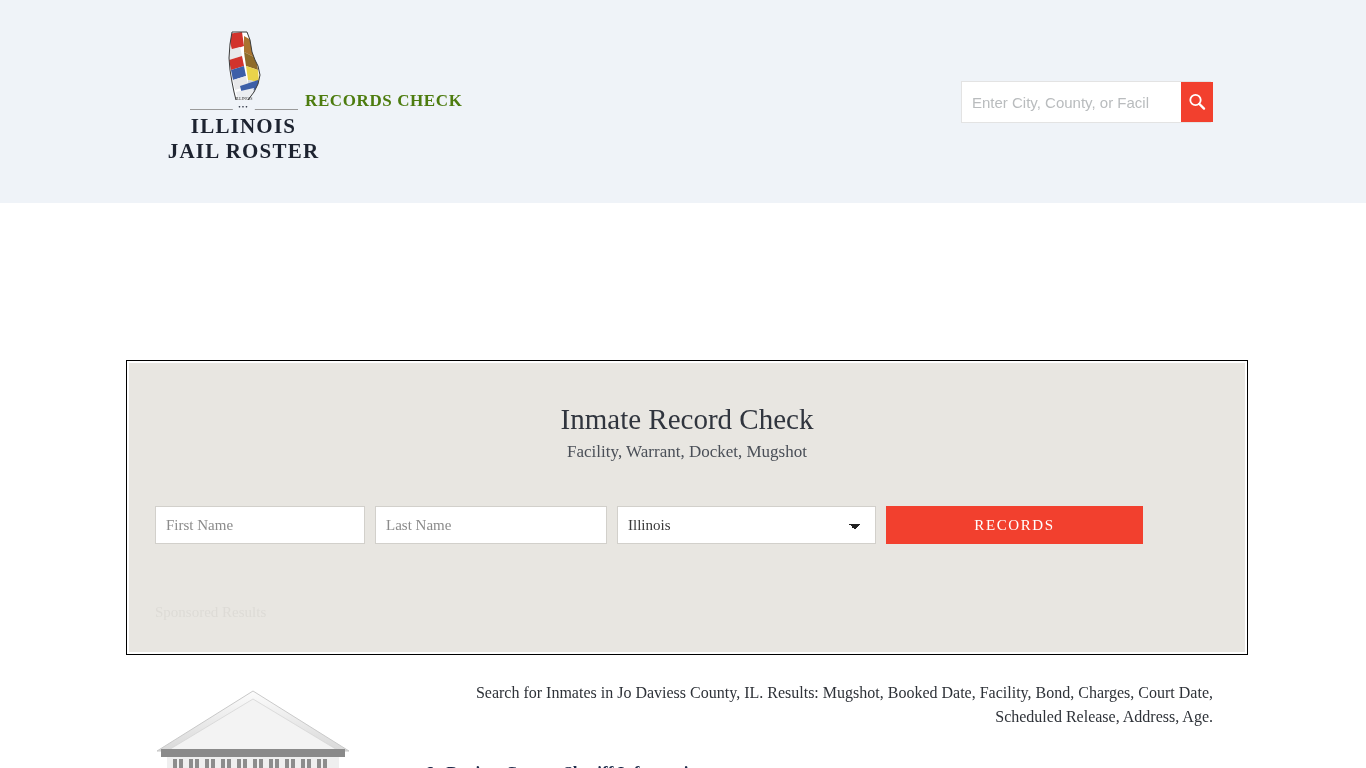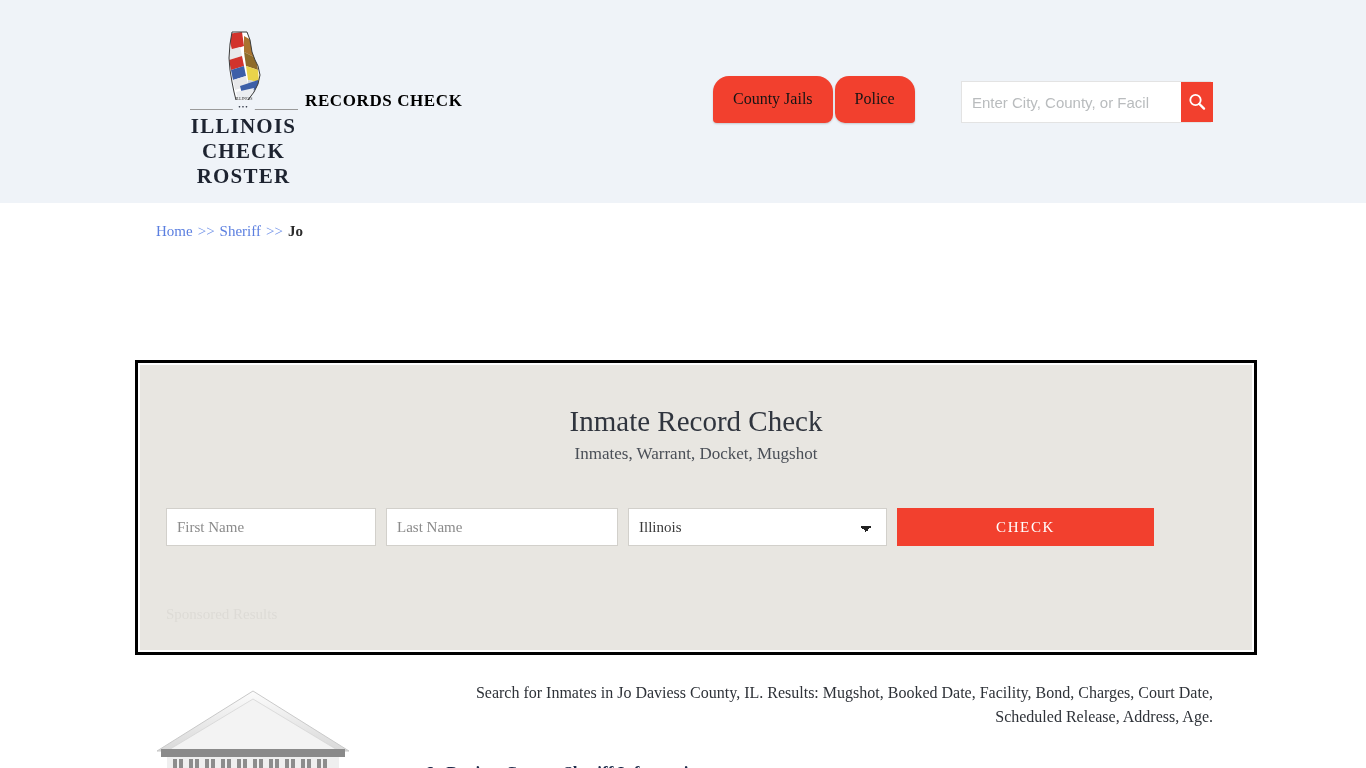"RECORDS CHECK" .records-check { color: #000000 -> #4d7c0f }
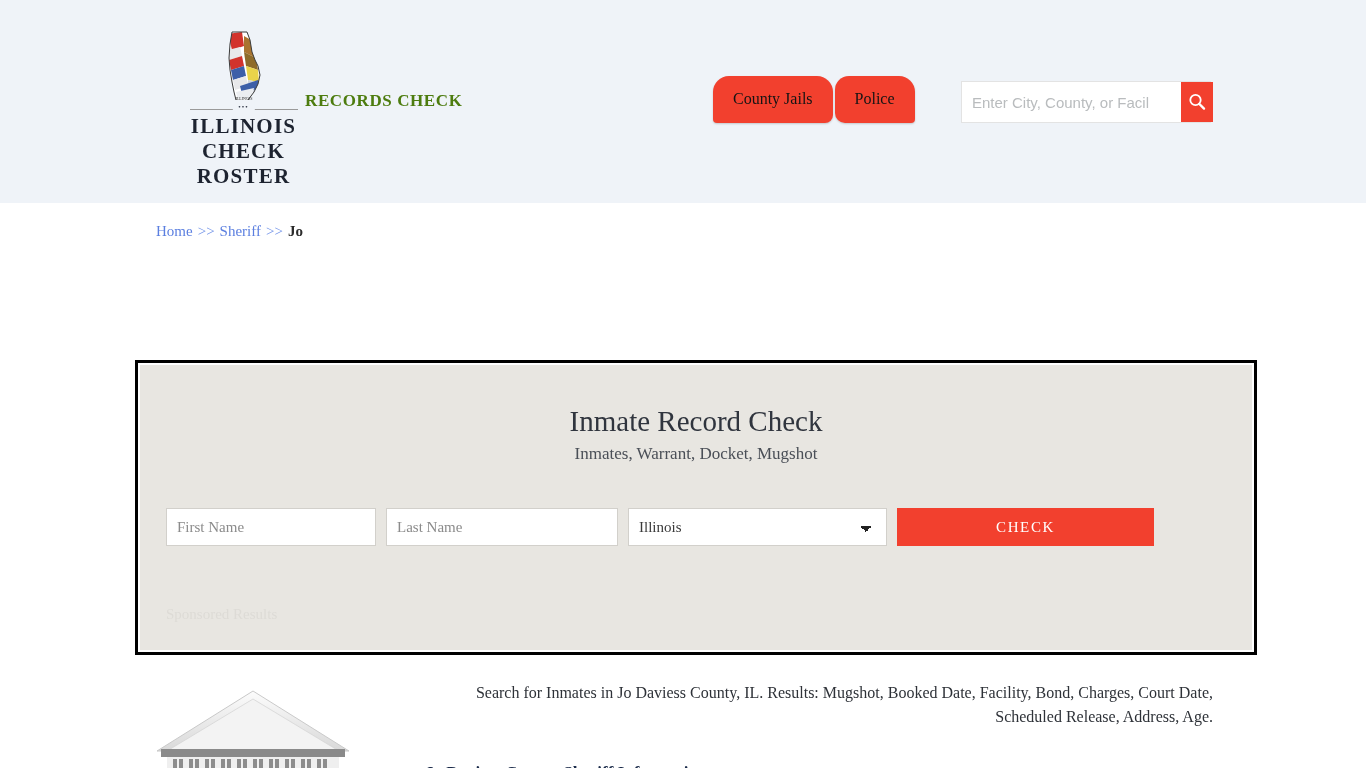"County Jails" div.nav-tabs { html: <div> <div>County Jails</div> <div>Police</div> </div> -> none }
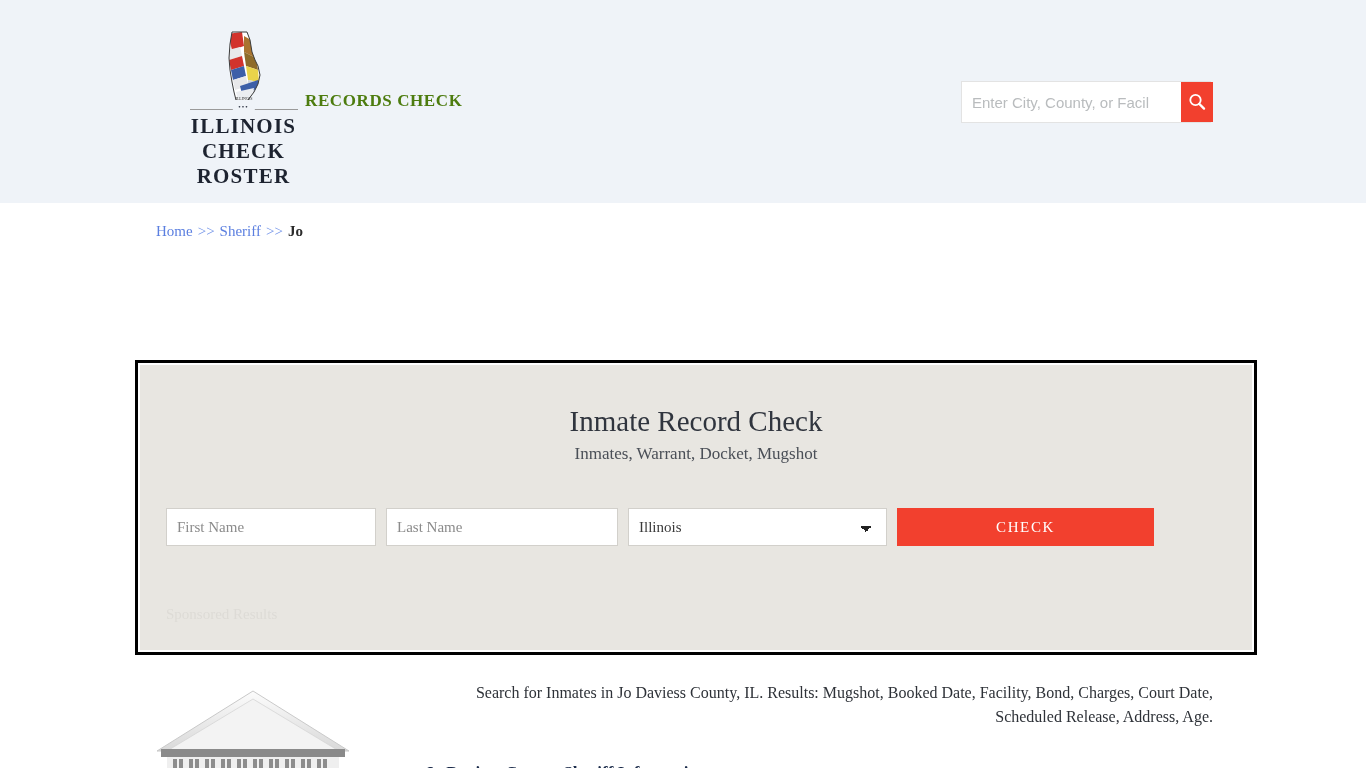"CHECK ROSTER" div.logo-text { text: CHECK -> JAIL }
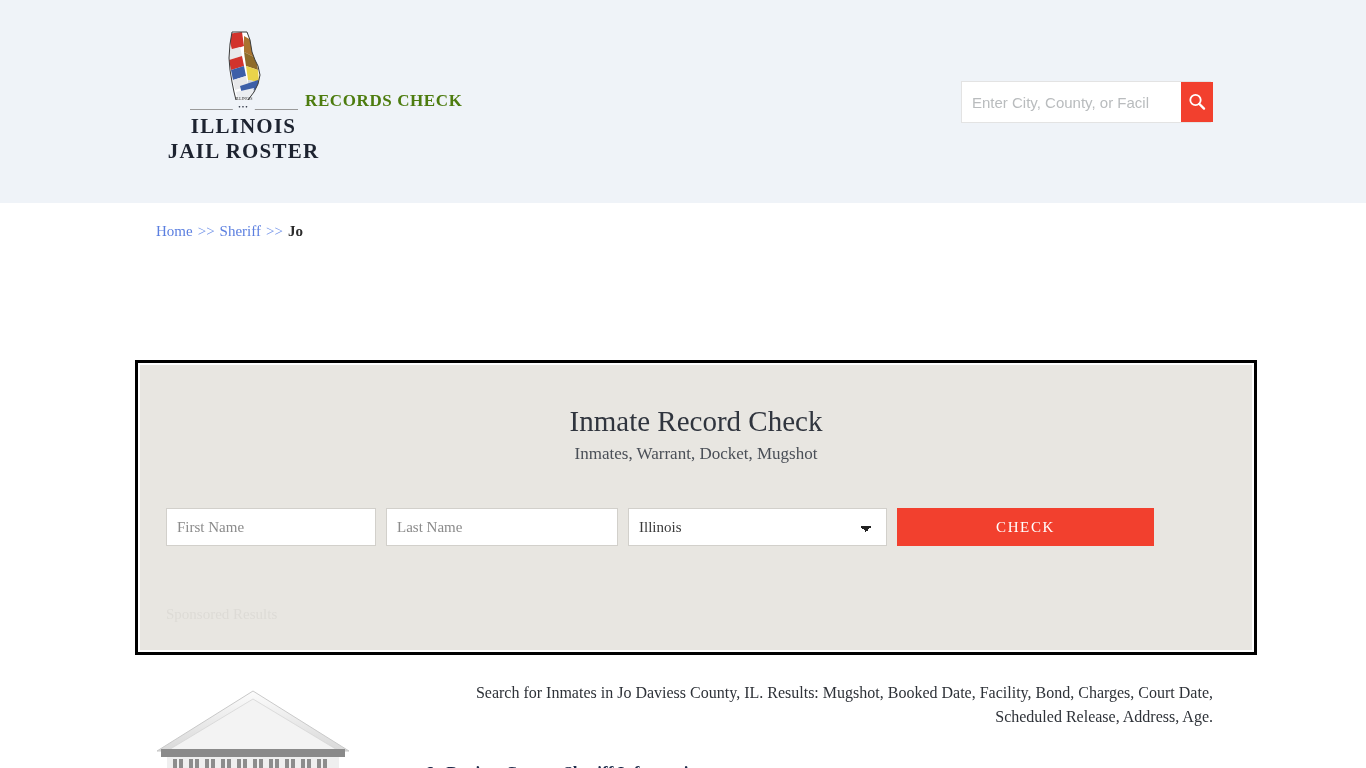"Home >> Sheriff >> Jo" div.breadcrumb { html: <div> <a>Home</a><span>&gt;&gt;</span><a>Sheriff</a><span>&gt;&gt;</span><span>Jo</span> </div> -> none }
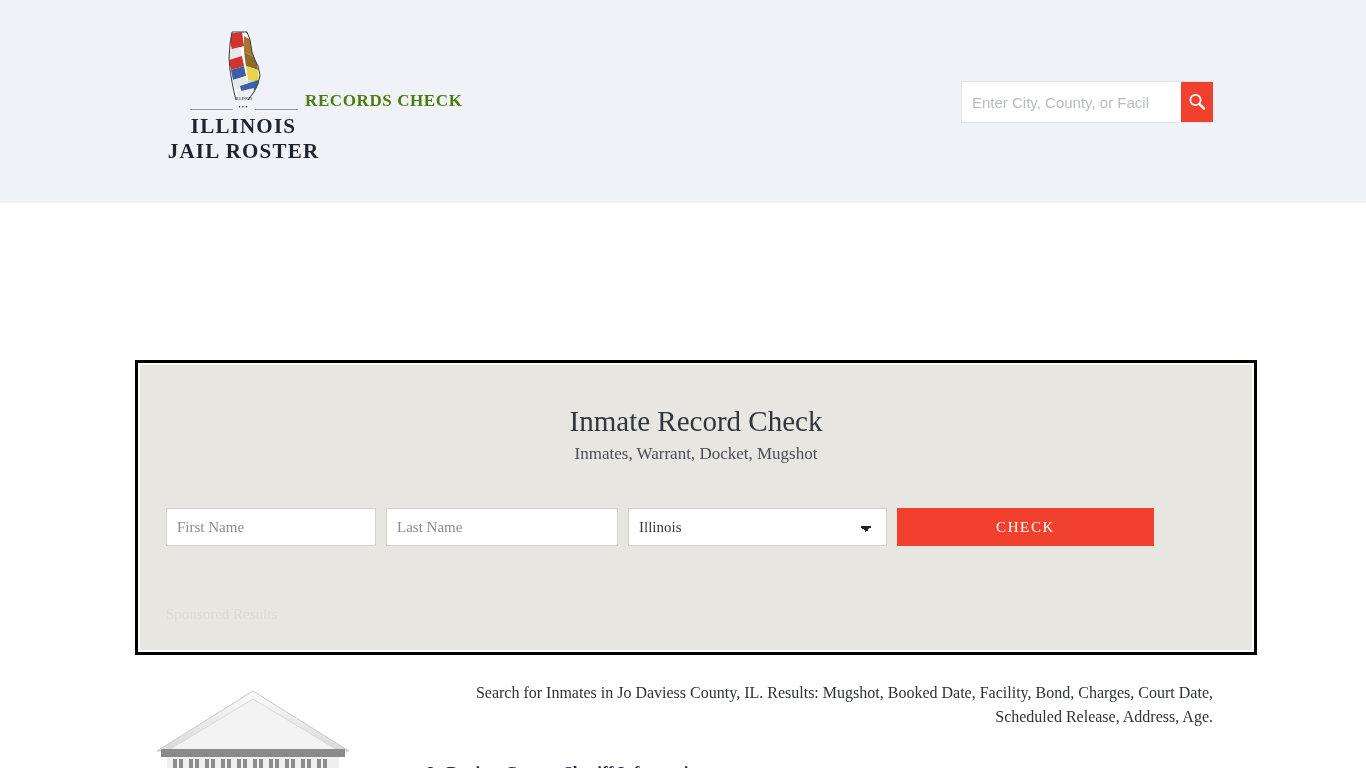"Inmate Record Check" .panel { border: 3px solid #000000 -> 1px solid #000000; margin-left: 9px -> none }
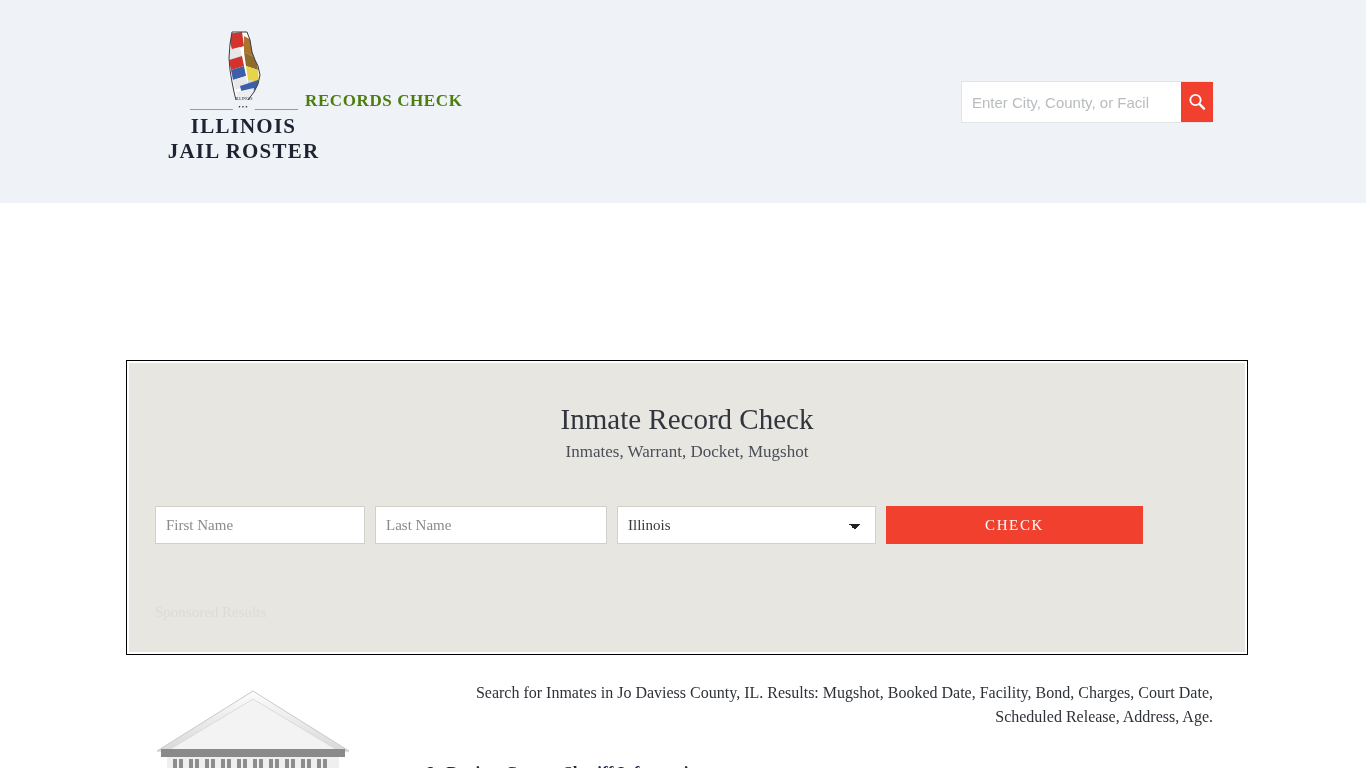"Inmates, Warrant, Docket, Mugshot" div.panel-sub { text: Inmates -> Facility }
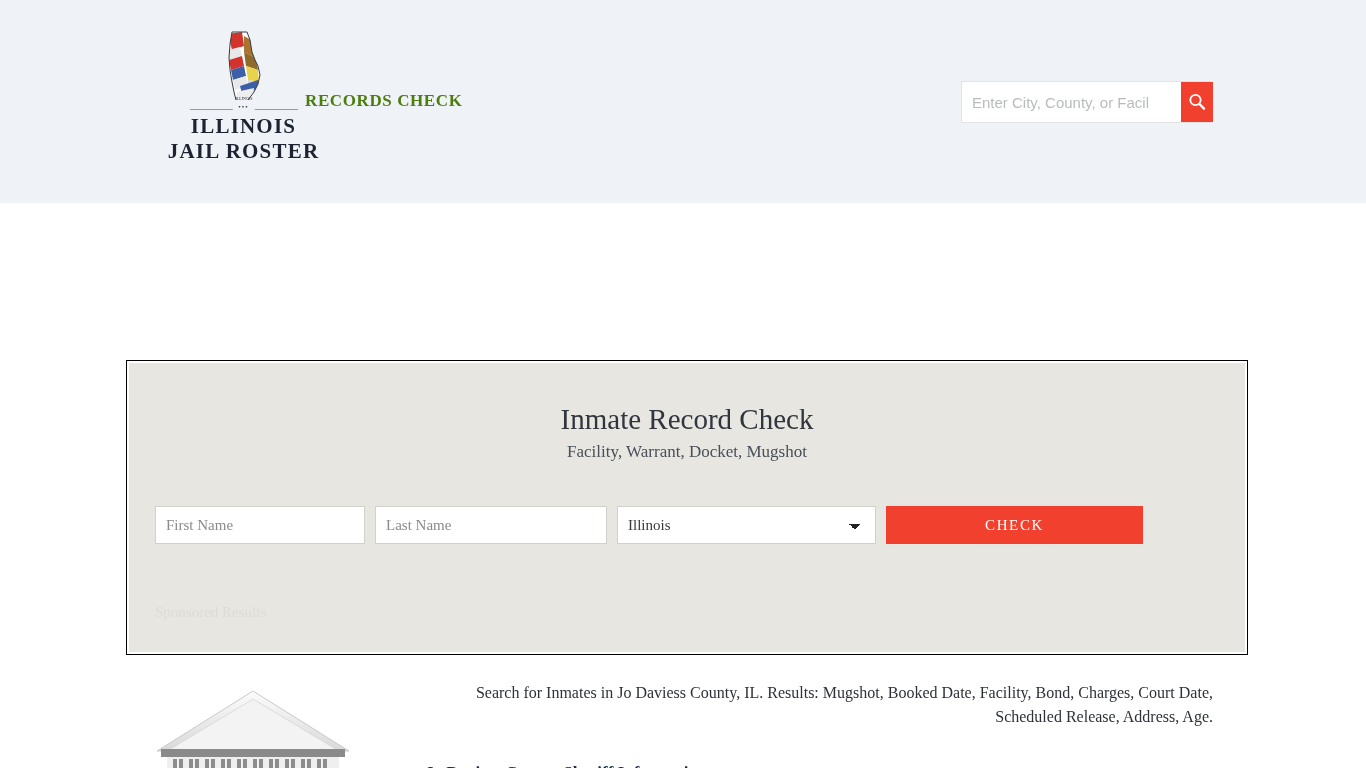"CHECK" button.btn-search { text: CHECK -> RECORDS }
